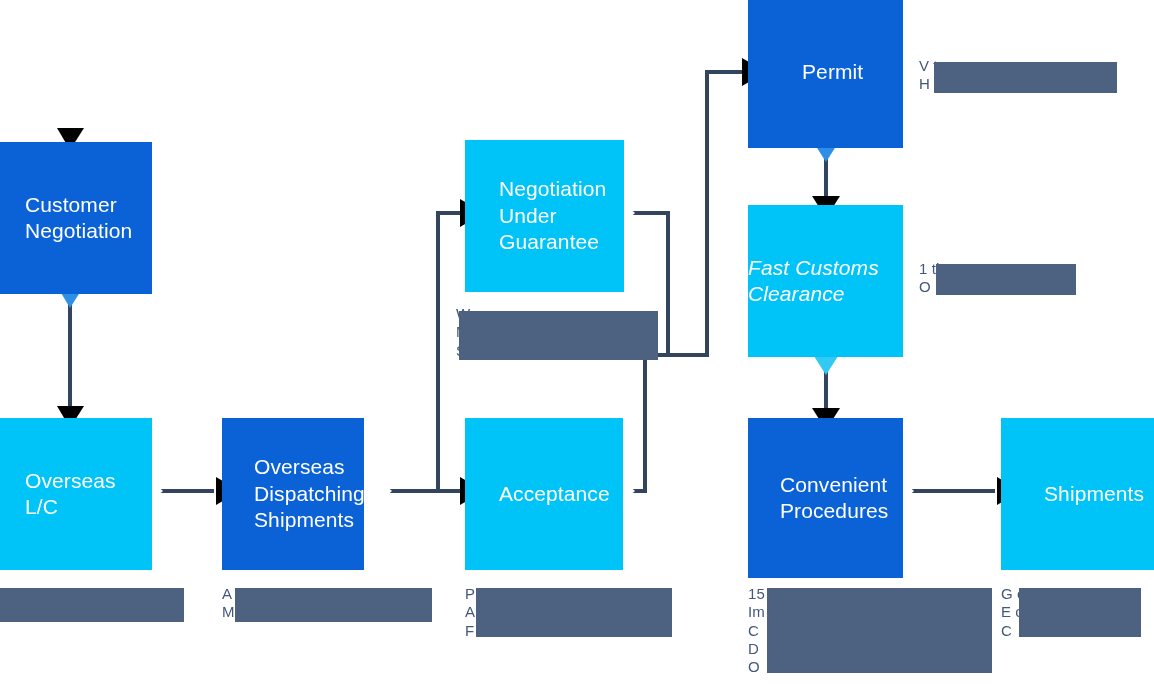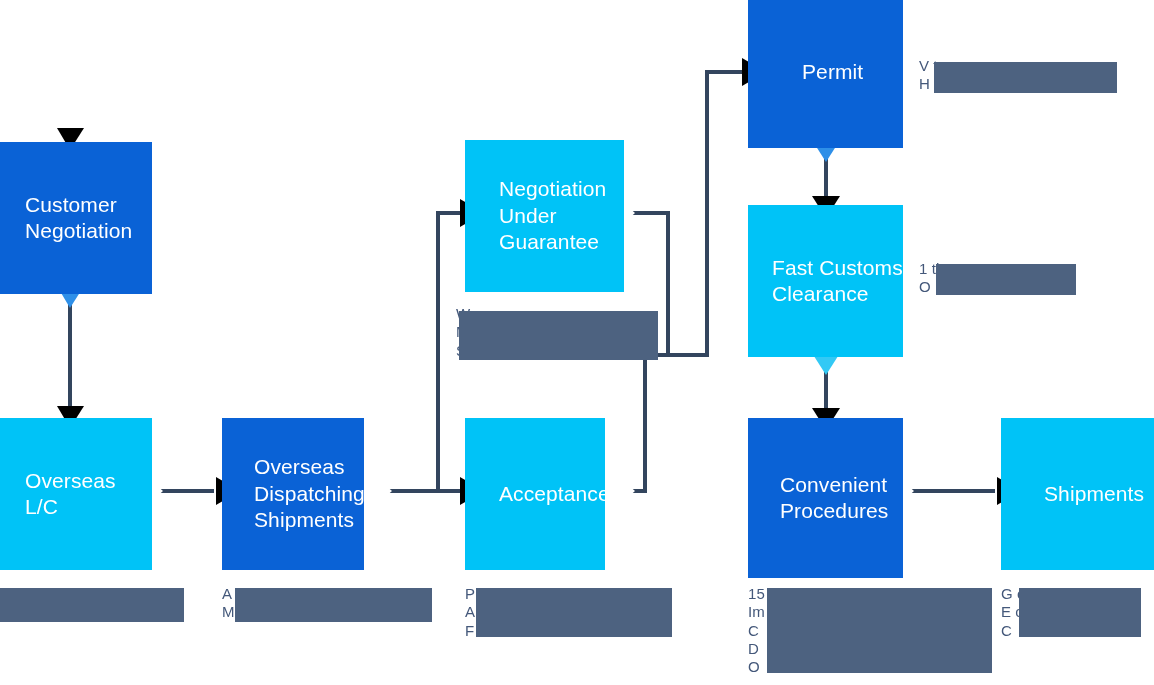"Fast Customs" div.node { font-style: none -> italic; padding-left: 24px -> none }
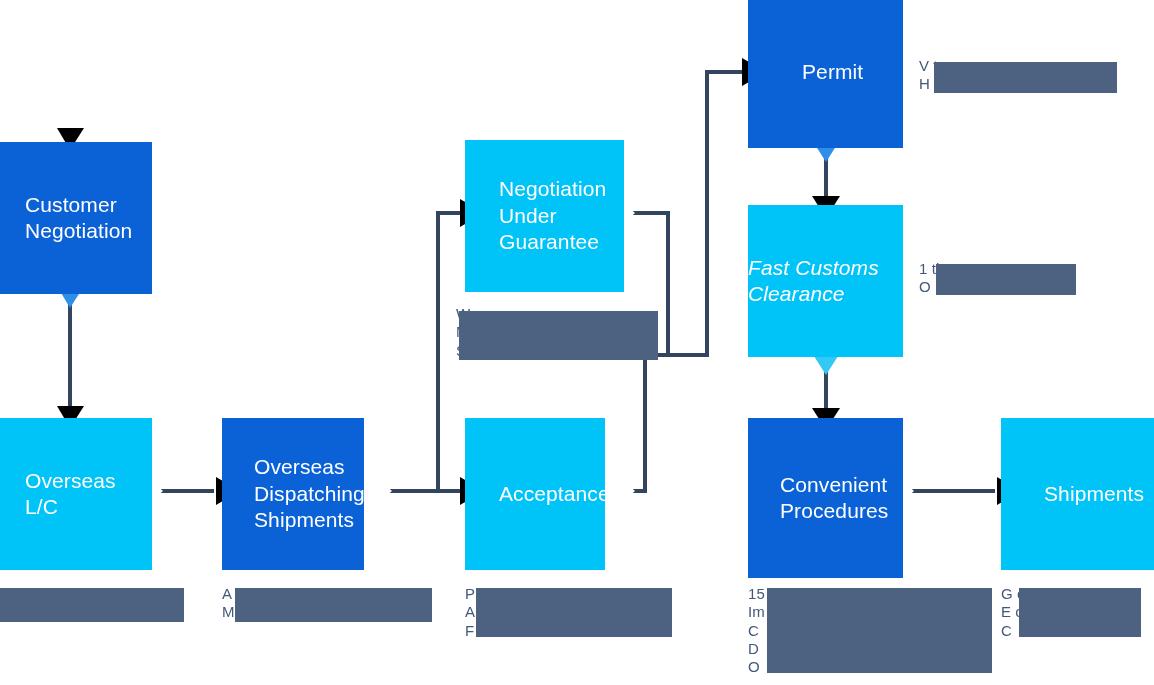"Acceptance" div.node { width: 140px -> 158px }
